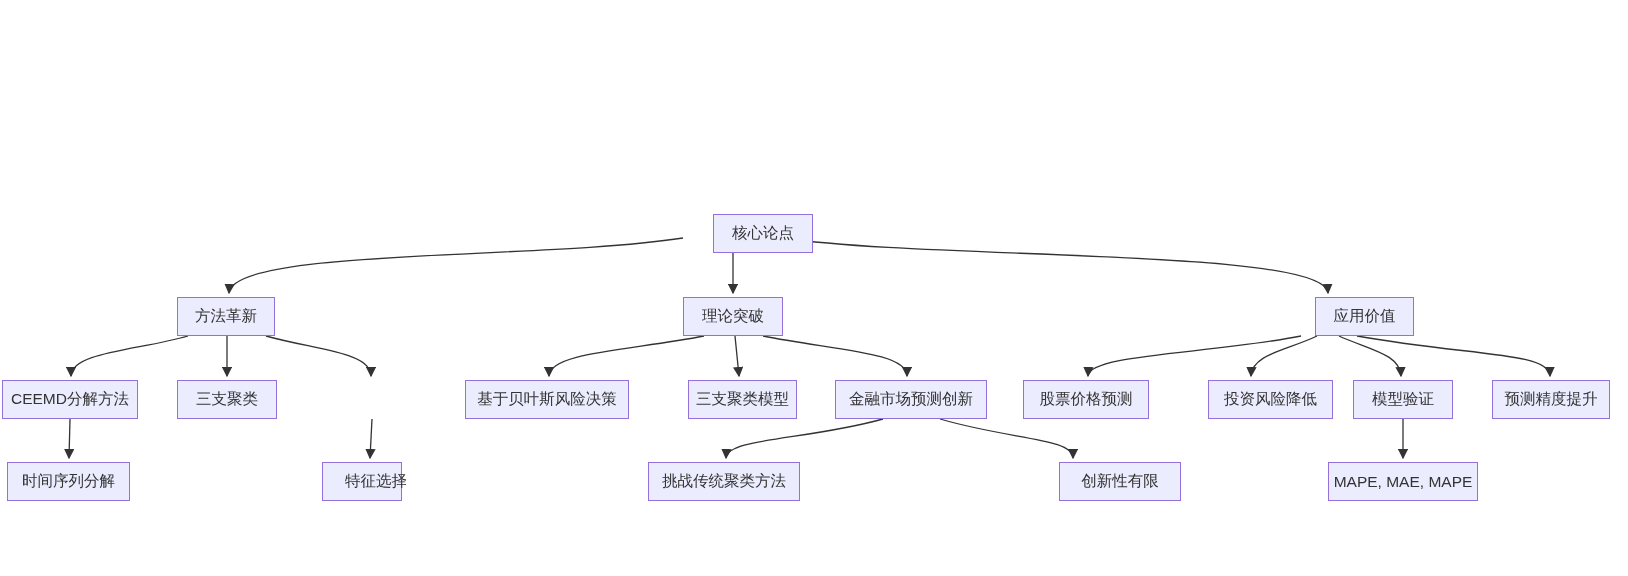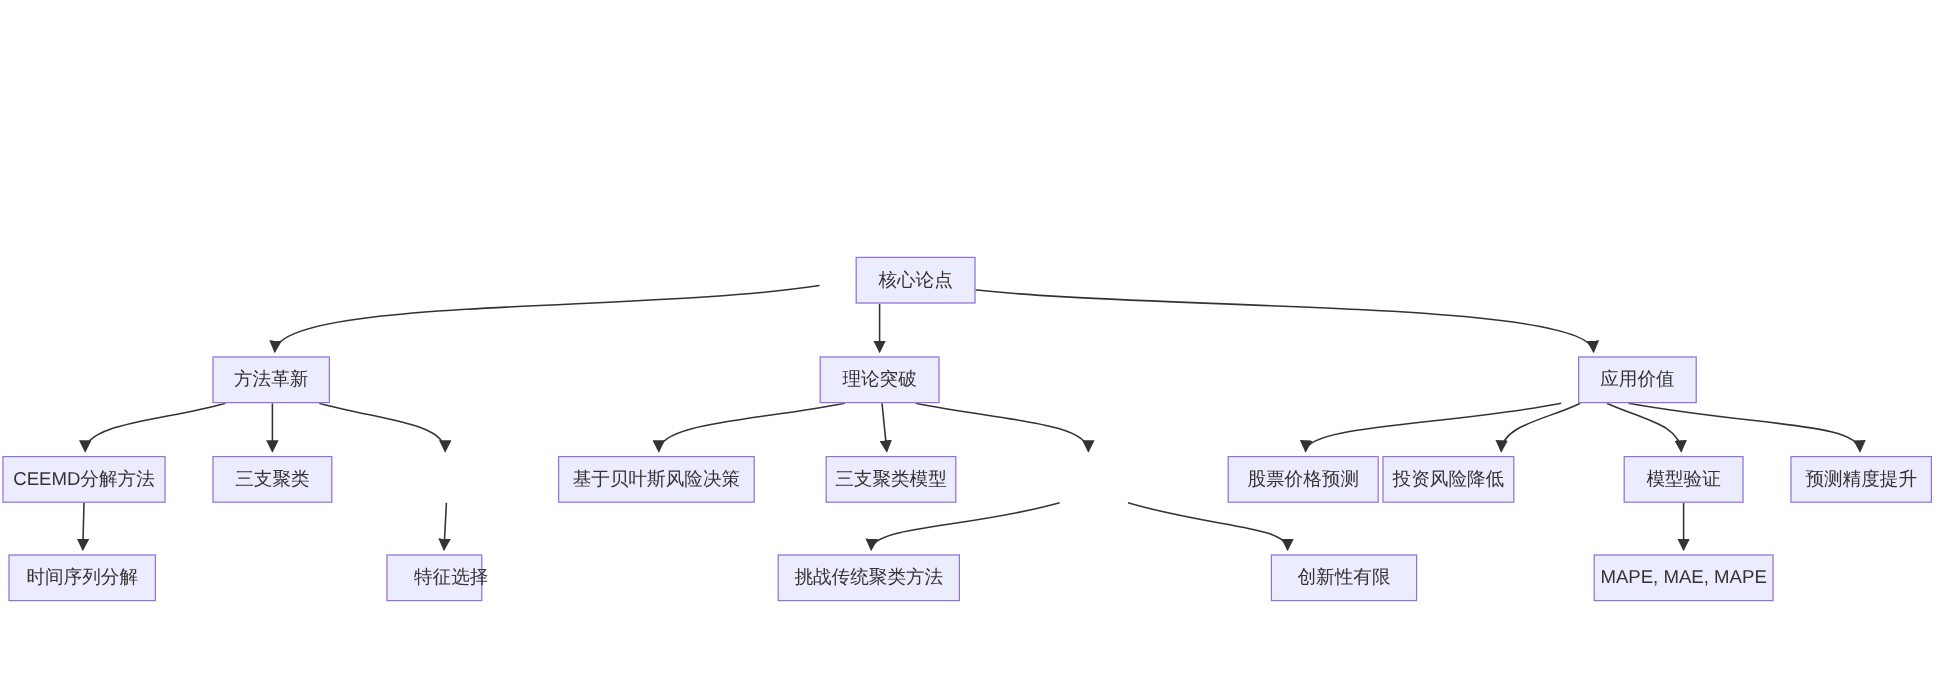"金融市场预测创新" div.node { html: none -> <div>金融市场预测创新</div> }
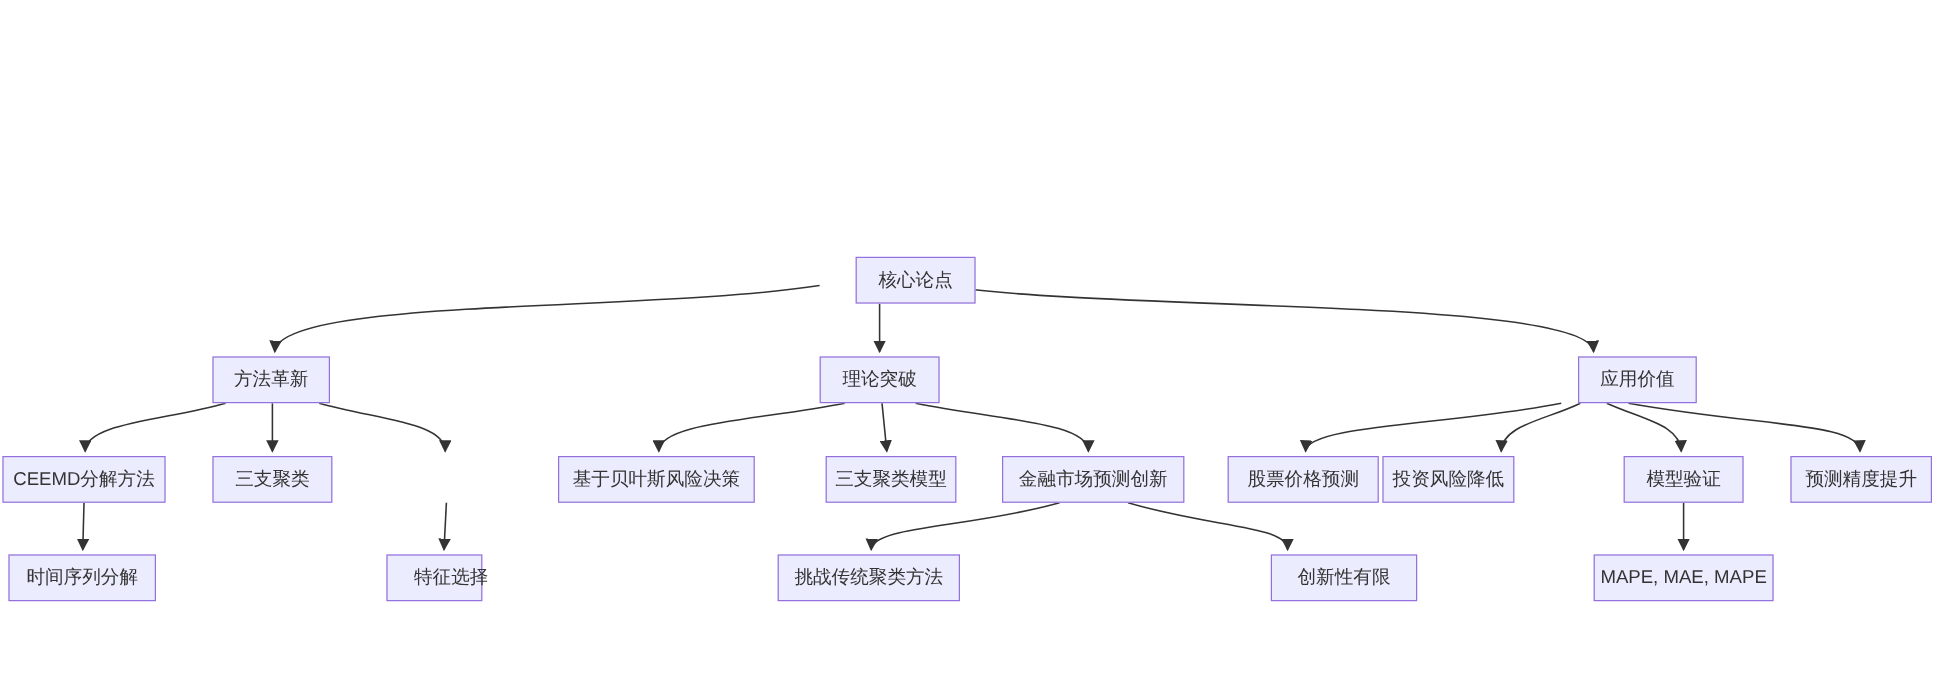"投资风险降低" div.node { left: 1152px -> 1208px; width: 110px -> 125px }
